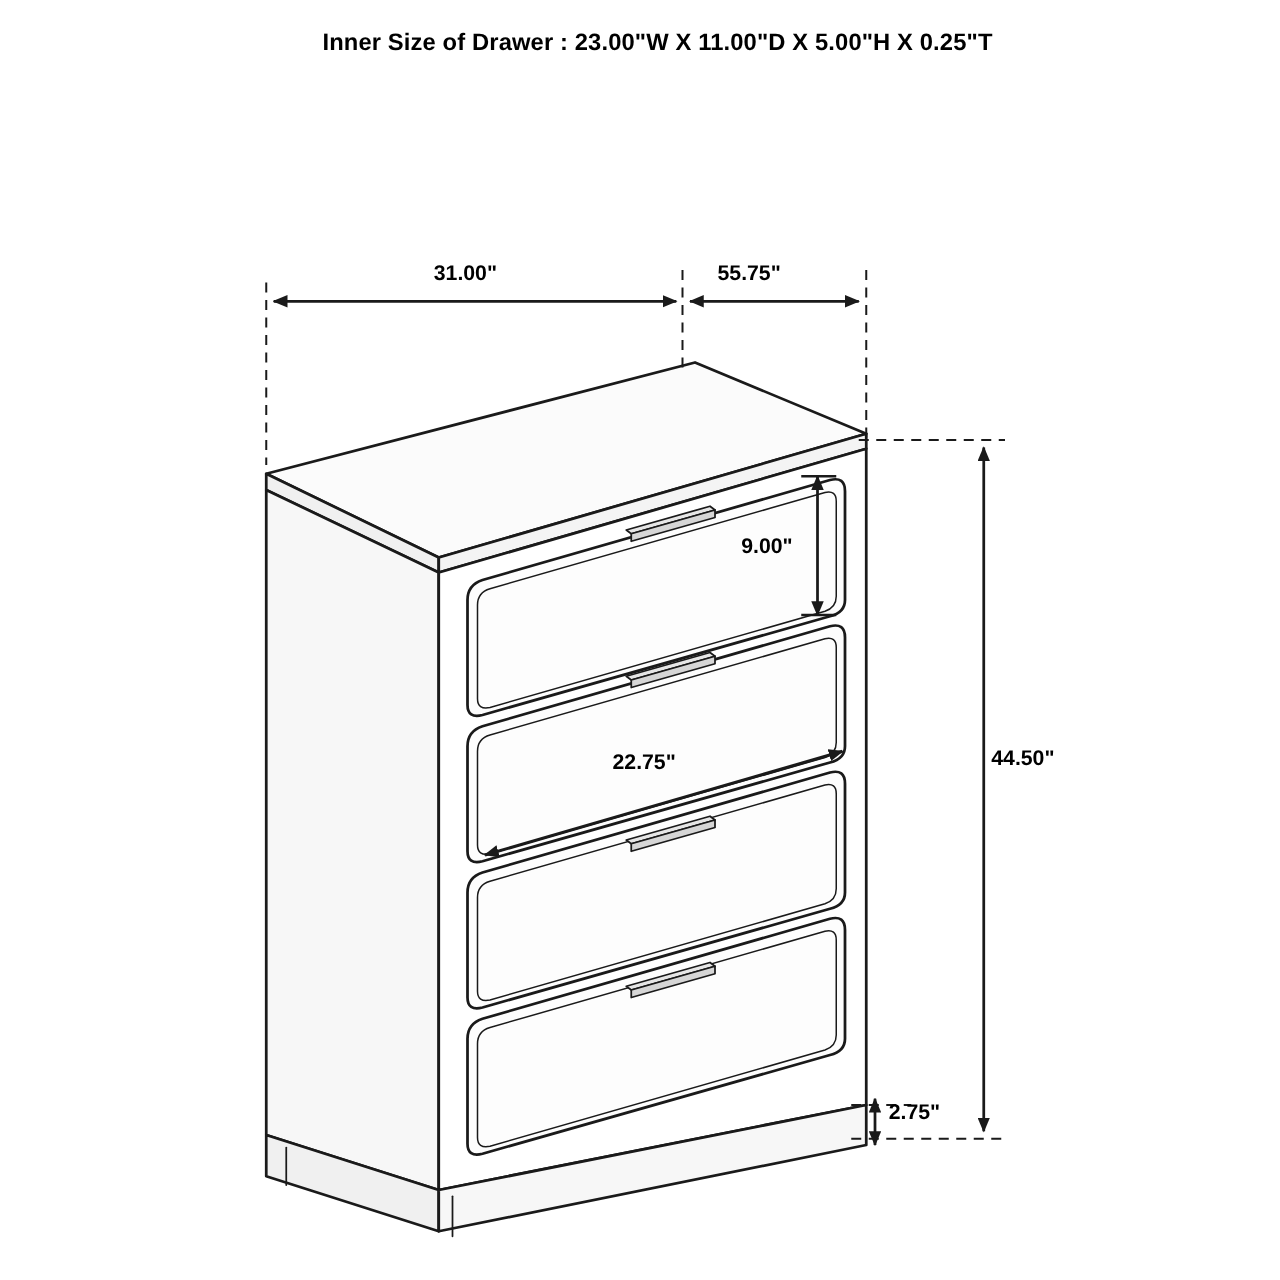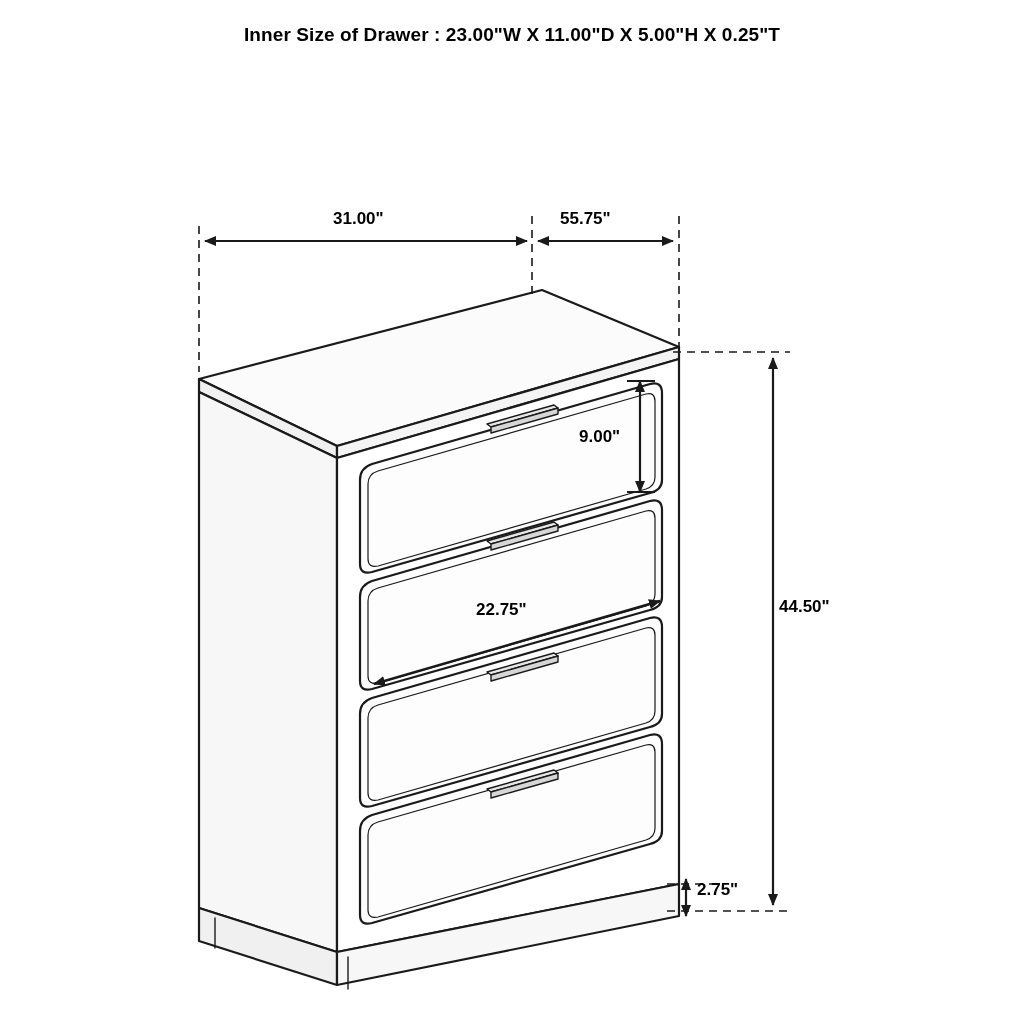"Inner Size of Drawer :" #diagram-root { left: 0 -> 14px }
